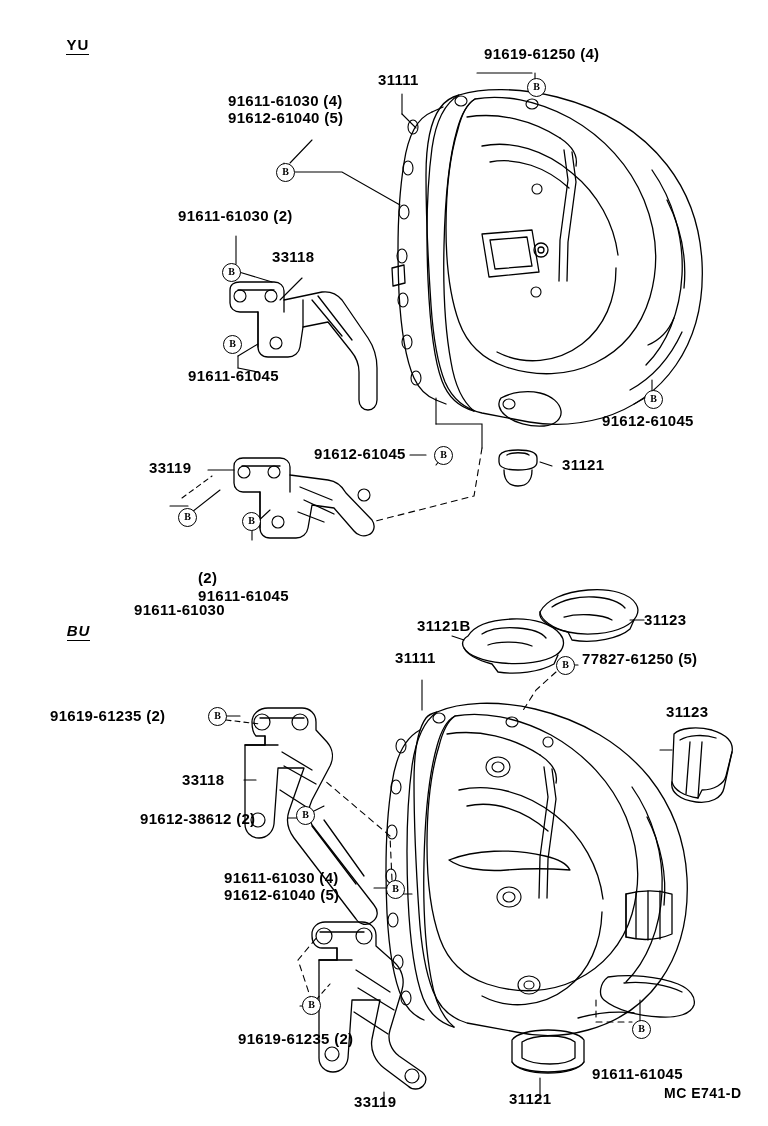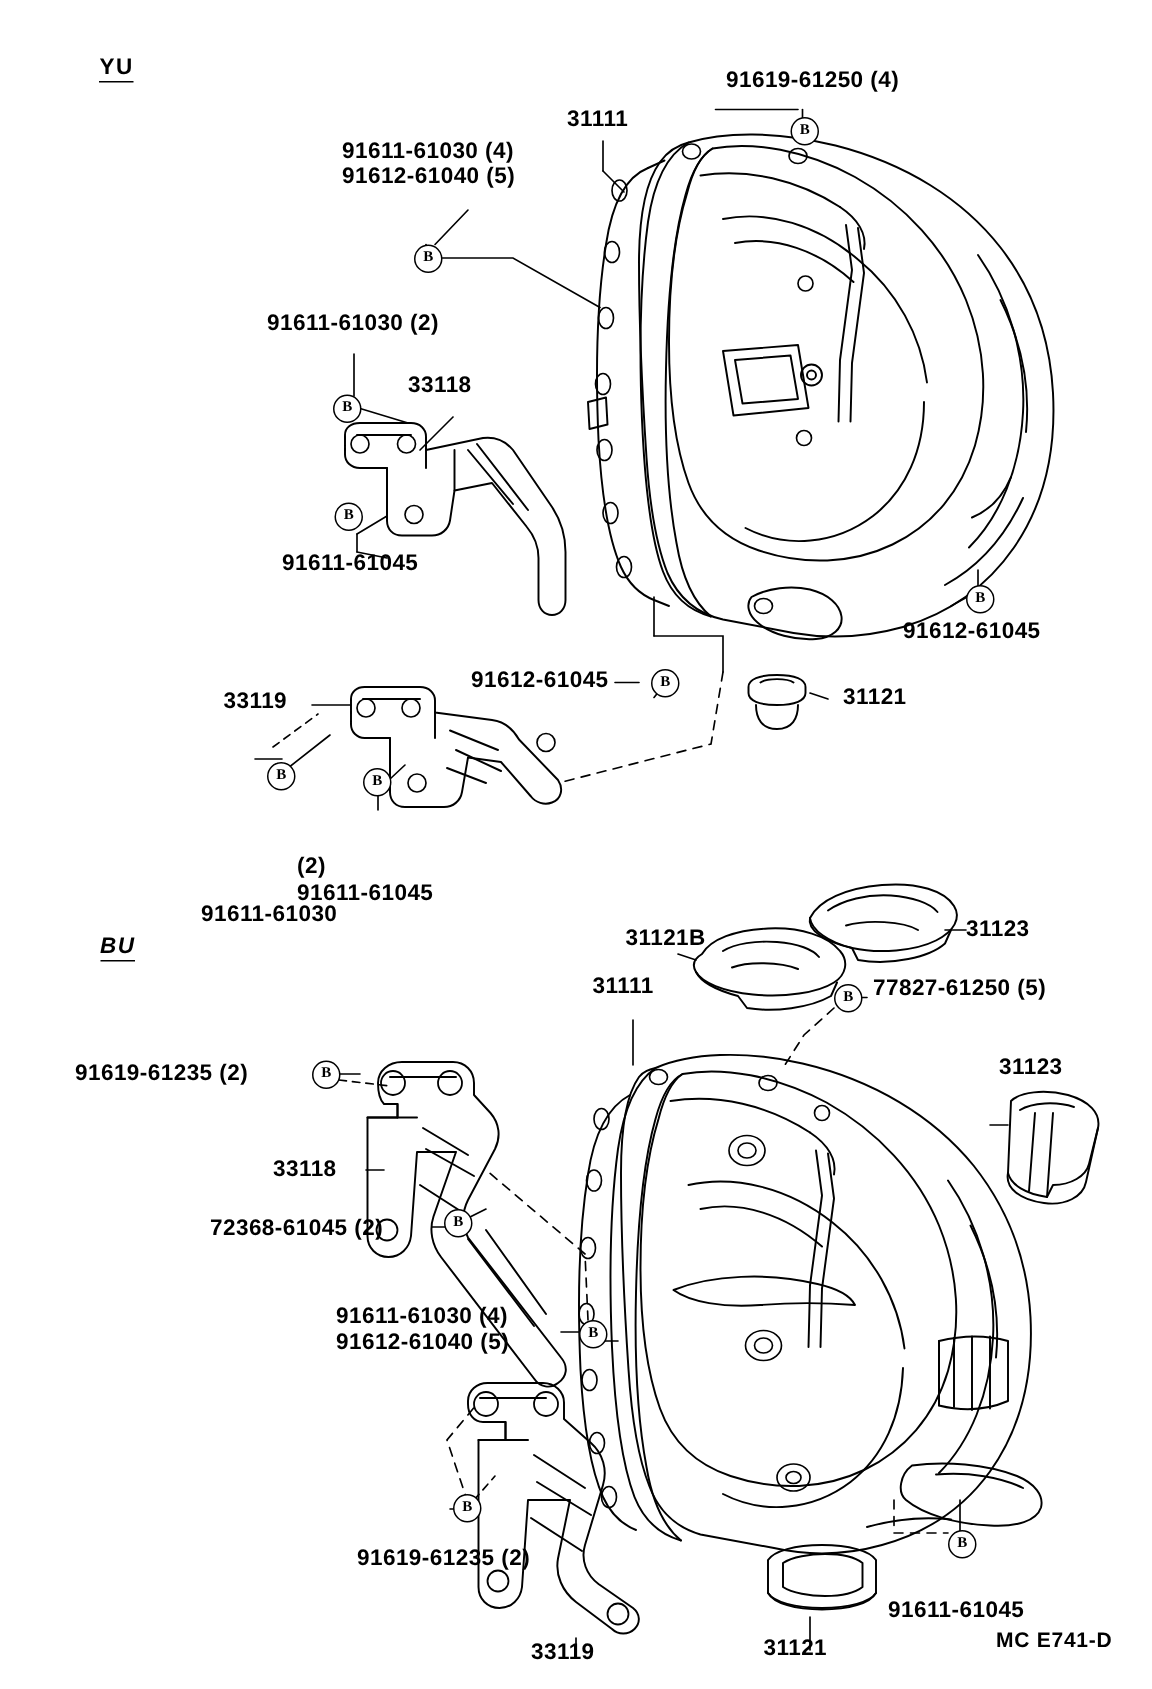"72368-61045 (2)" div.lbl { text: 72368-61045 -> 91612-38612 }
